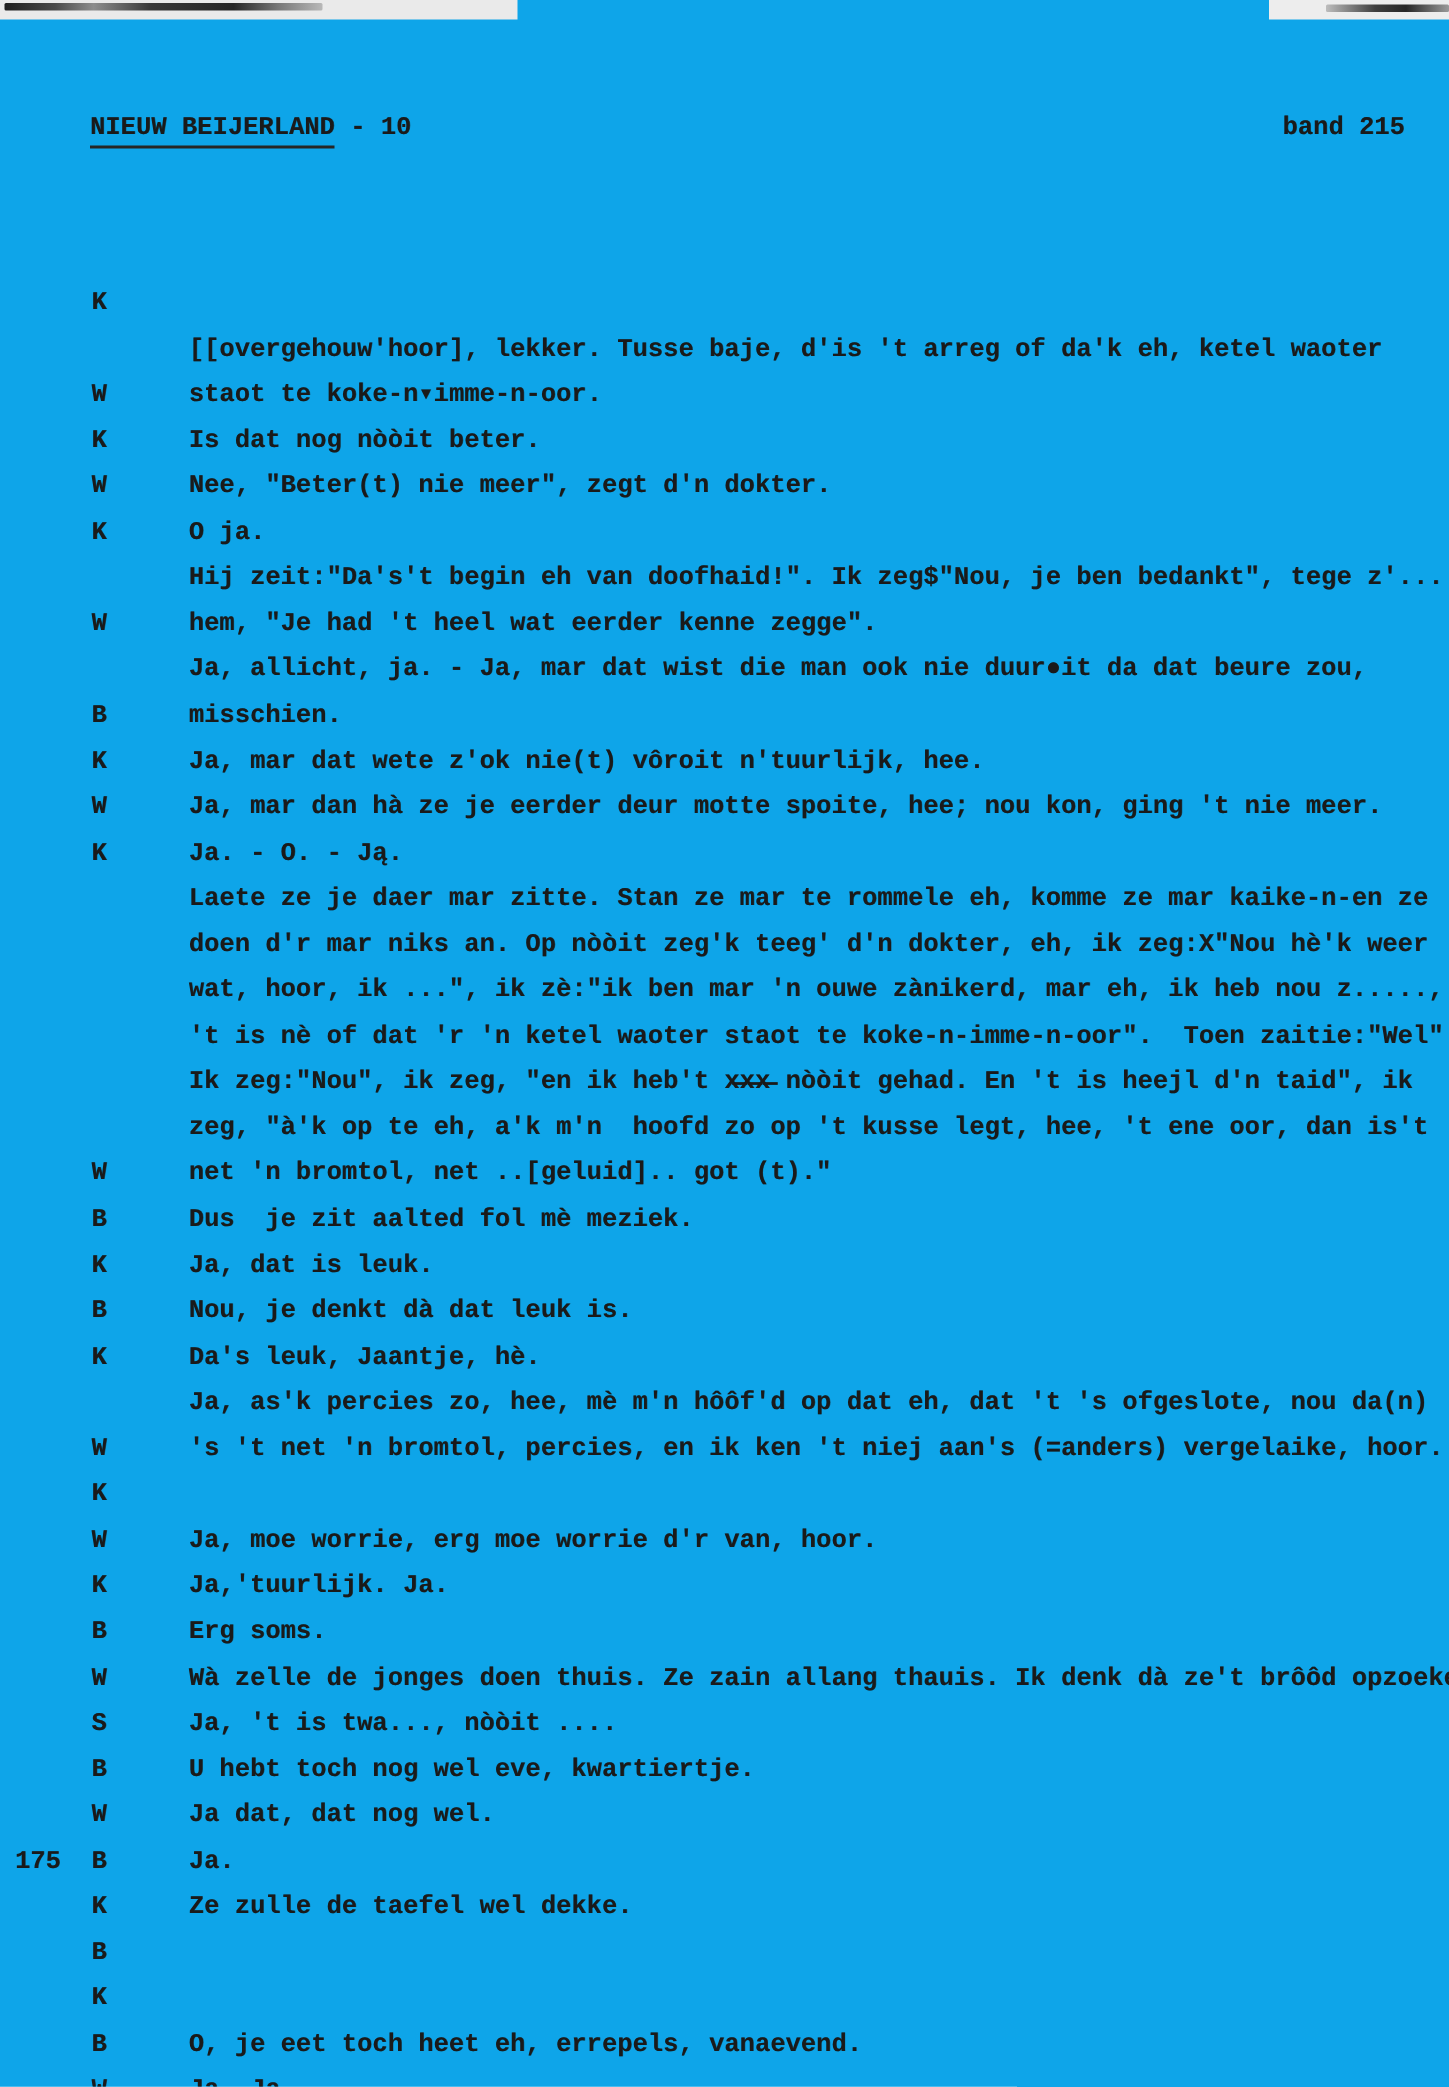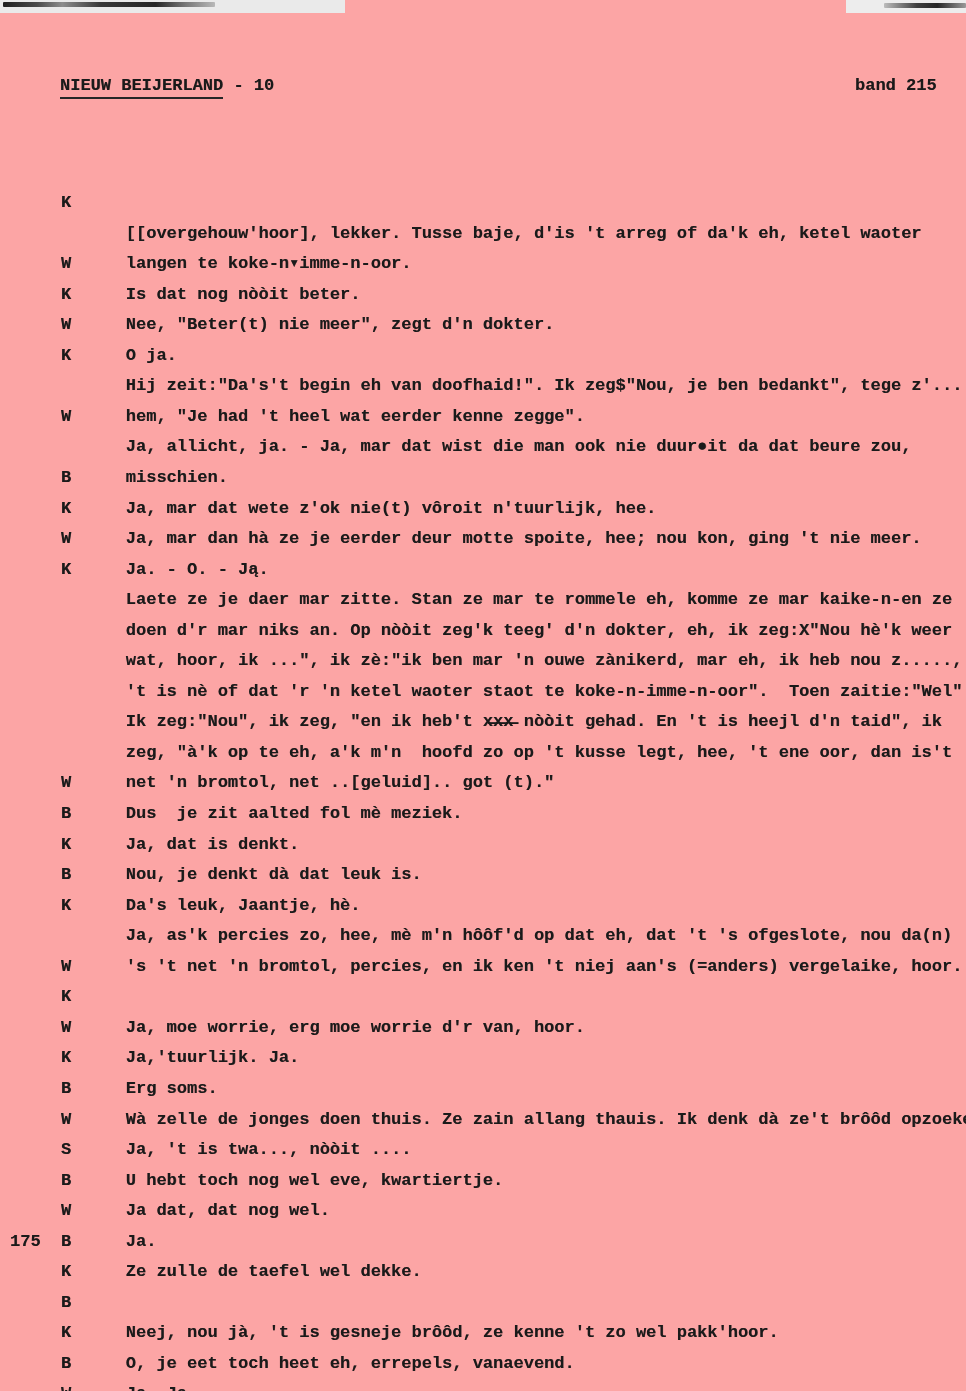"NIEUW BEIJERLAND - 10" .page { background: #fca5a5 -> #0ea5e9 }
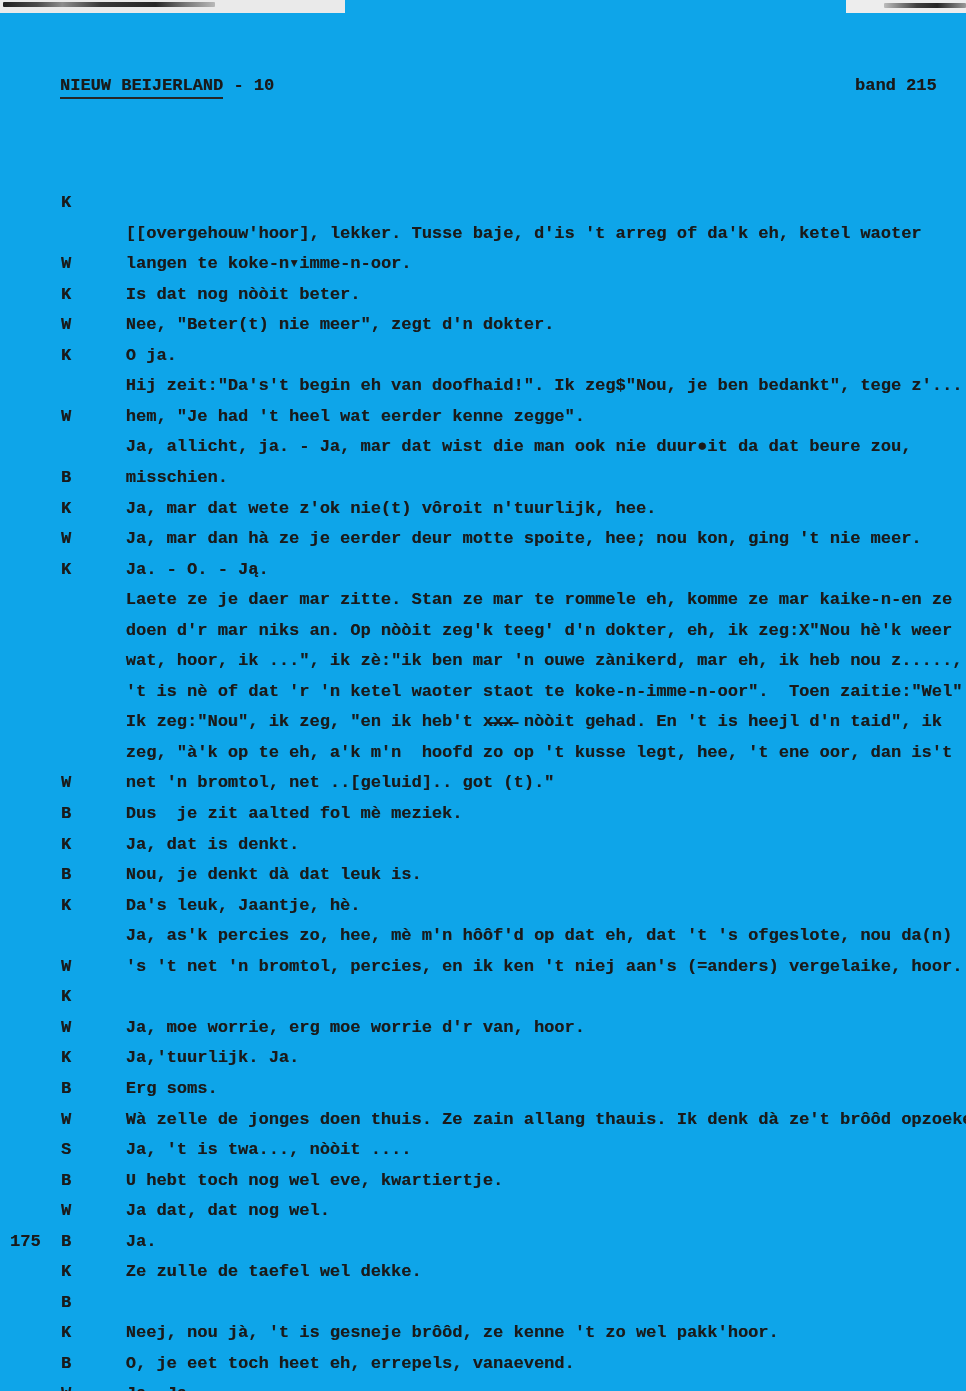"langen te koke-n▾imme-n-oor." span.txt { text: langen -> staot }
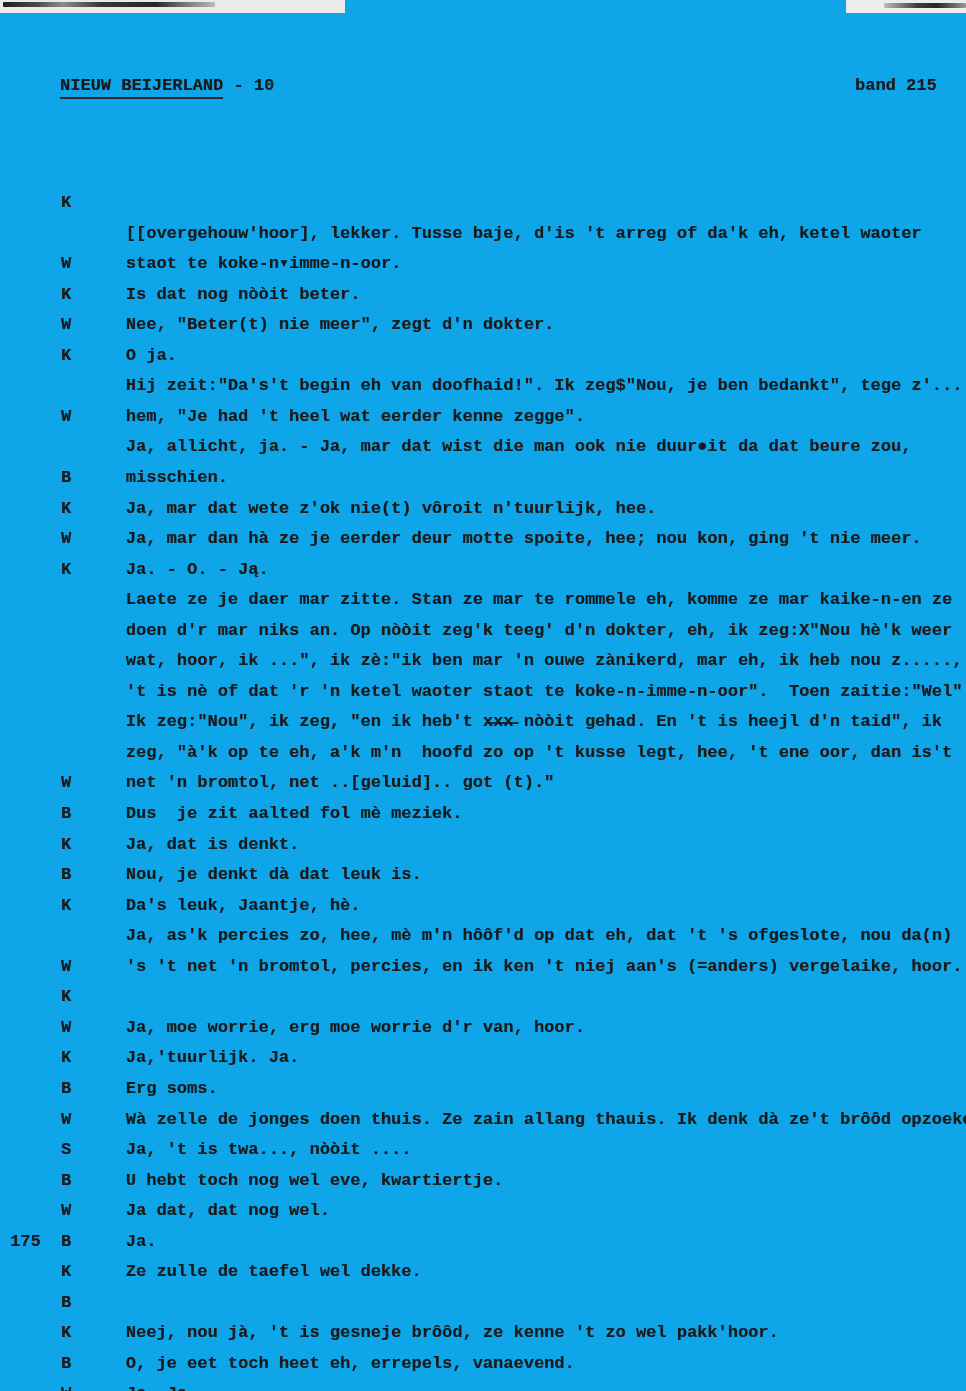"Ja, dat is denkt." span.txt { text: denkt -> leuk }
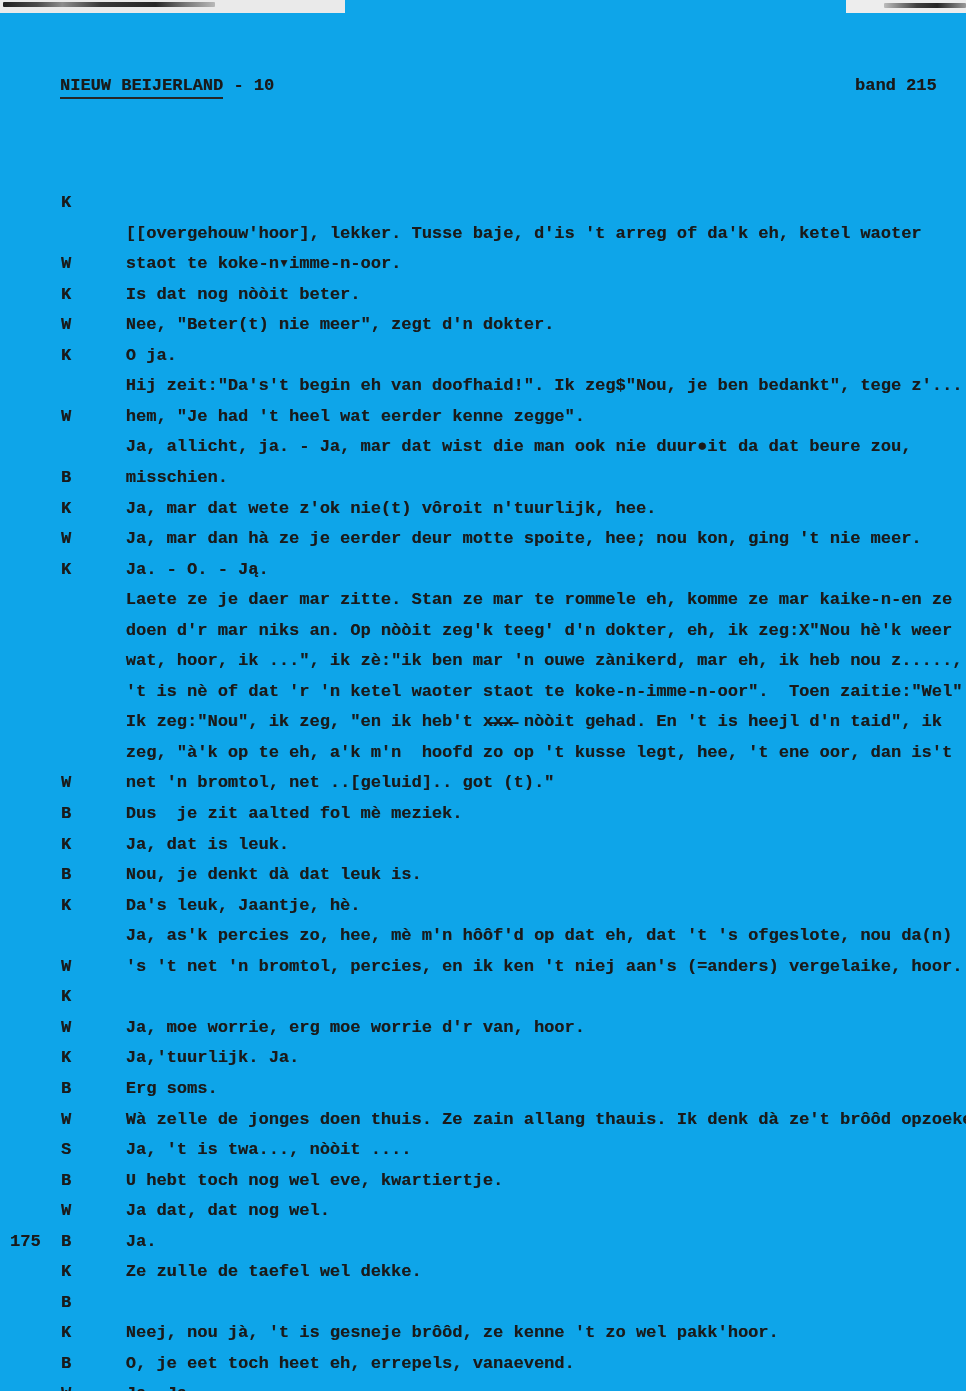"Neej, nou jà, 't is" span.txt { html: <span>Neej, nou jà, 't is gesneje brôôd, ze kenne 't zo wel pakk'hoor.</span> -> none }
